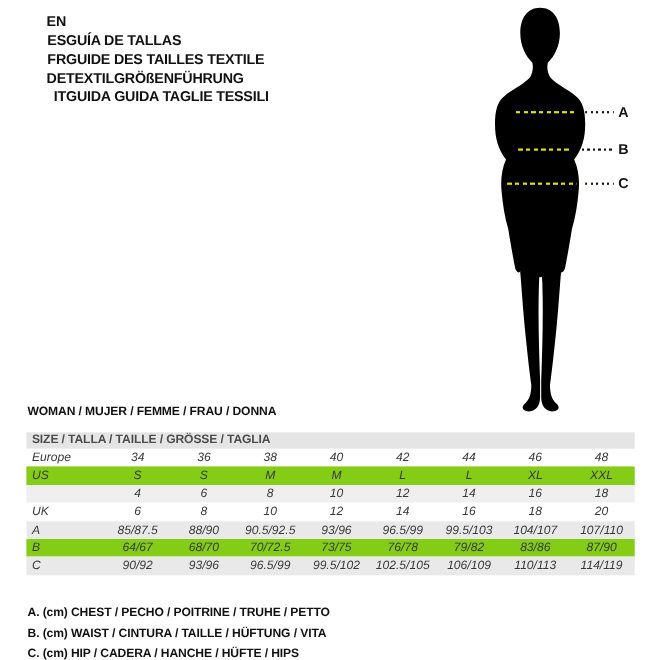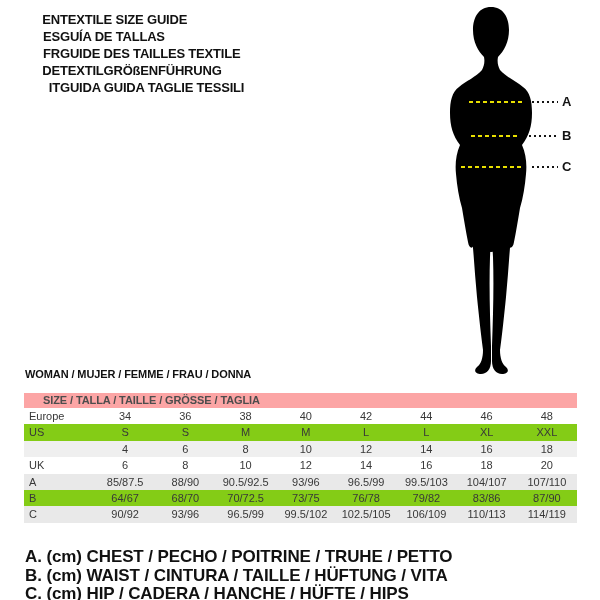"TEXTILE SIZE GUIDE" span.lang-label { html: <span>TEXTILE SIZE GUIDE</span> -> none }
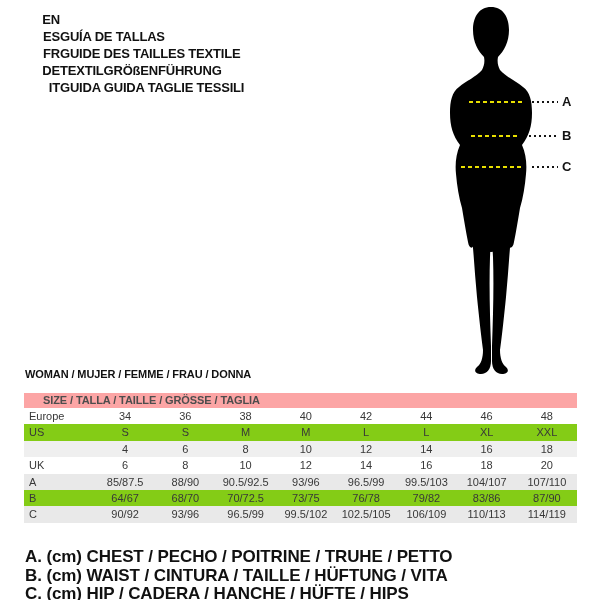"SIZE / TALLA / TAILLE" .thead { background: #fca5a5 -> #e5e5e5; padding-left: 19px -> 5px }
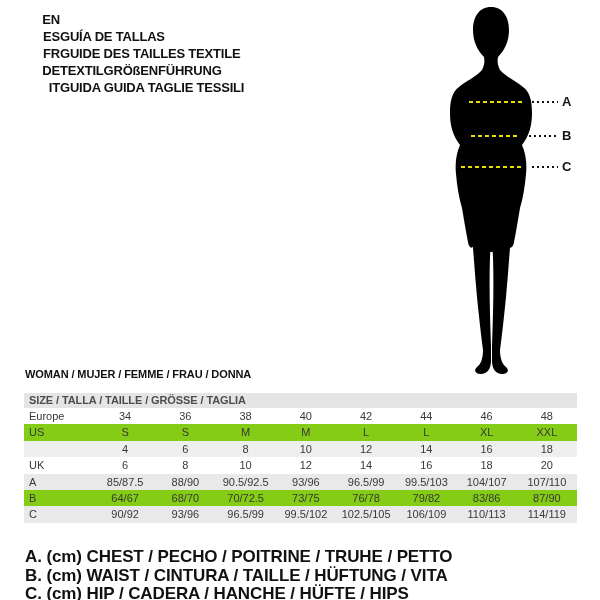"Europe" .tr { font-style: none -> italic }
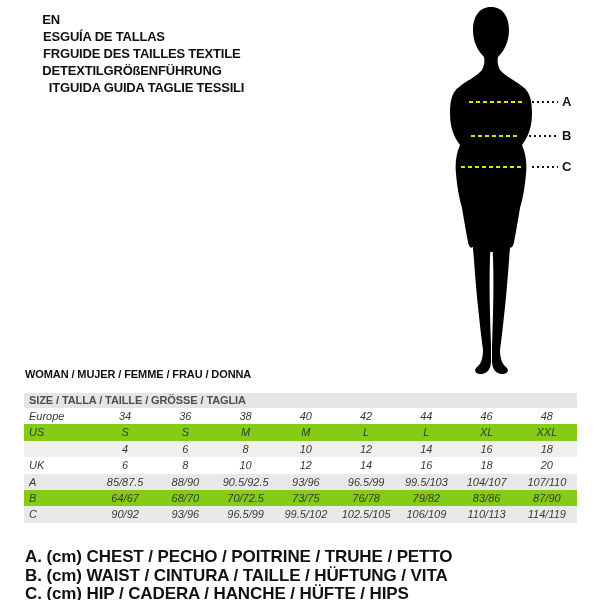"A. (cm) CHEST / PECHO" .legend-line { font-size: 17px -> 11px }
